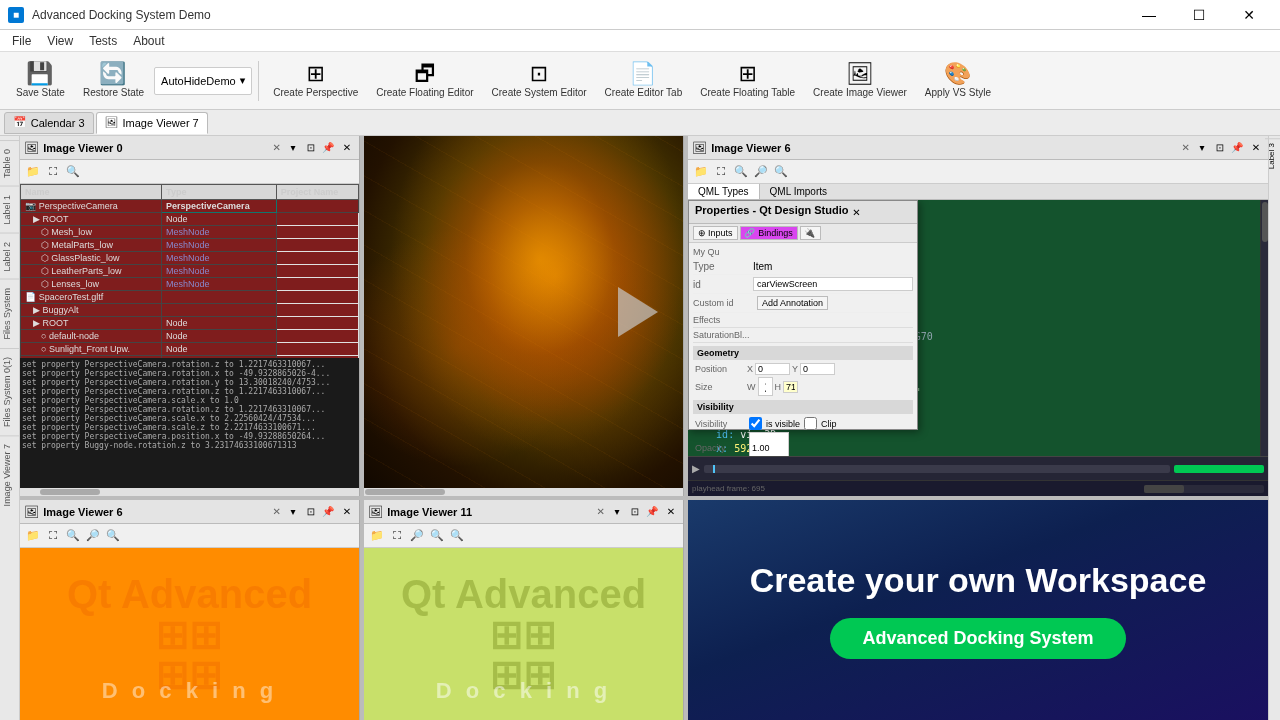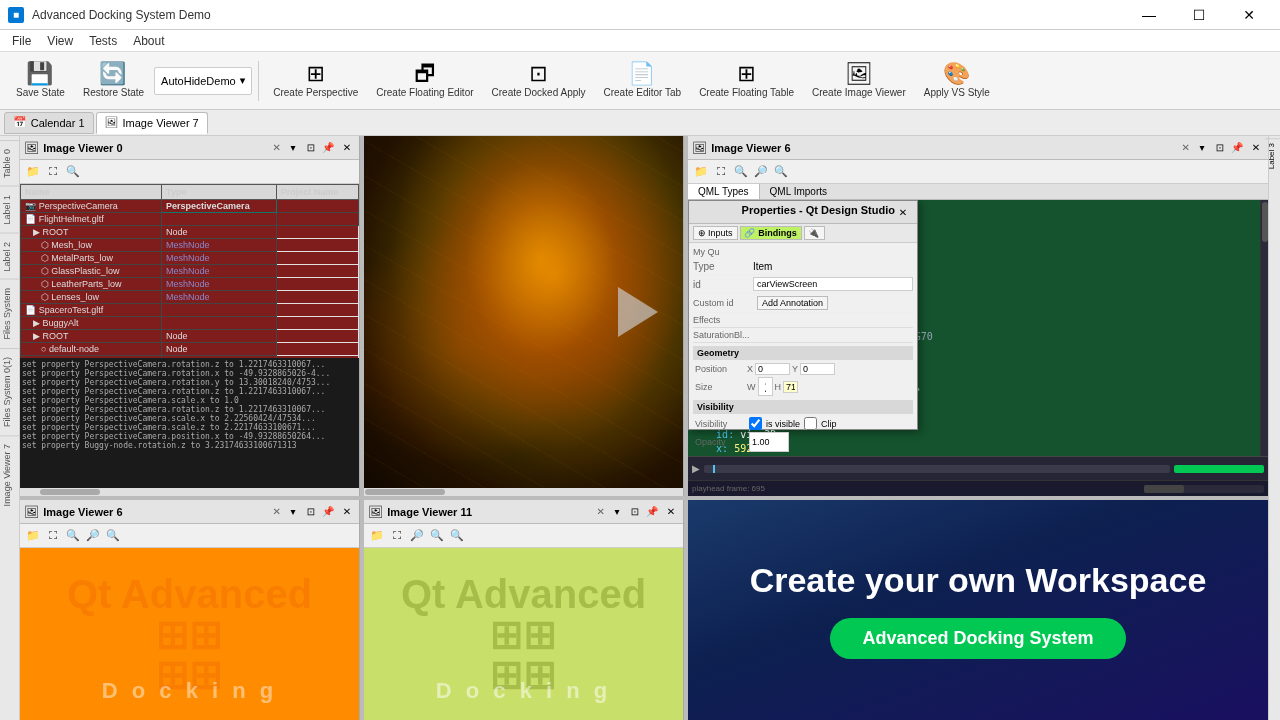"Create Docked Apply" span.toolbar-label { text: Docked Apply -> System Editor }
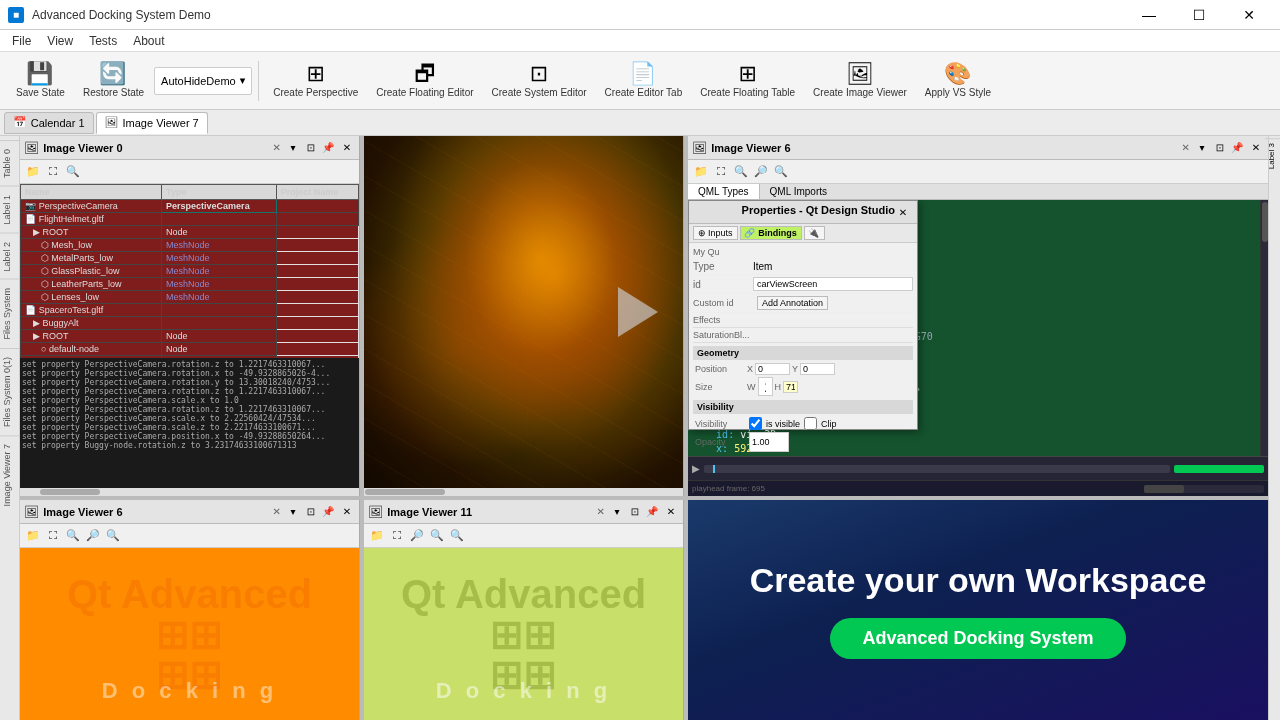"Calendar 1" span { text: 1 -> 3 }
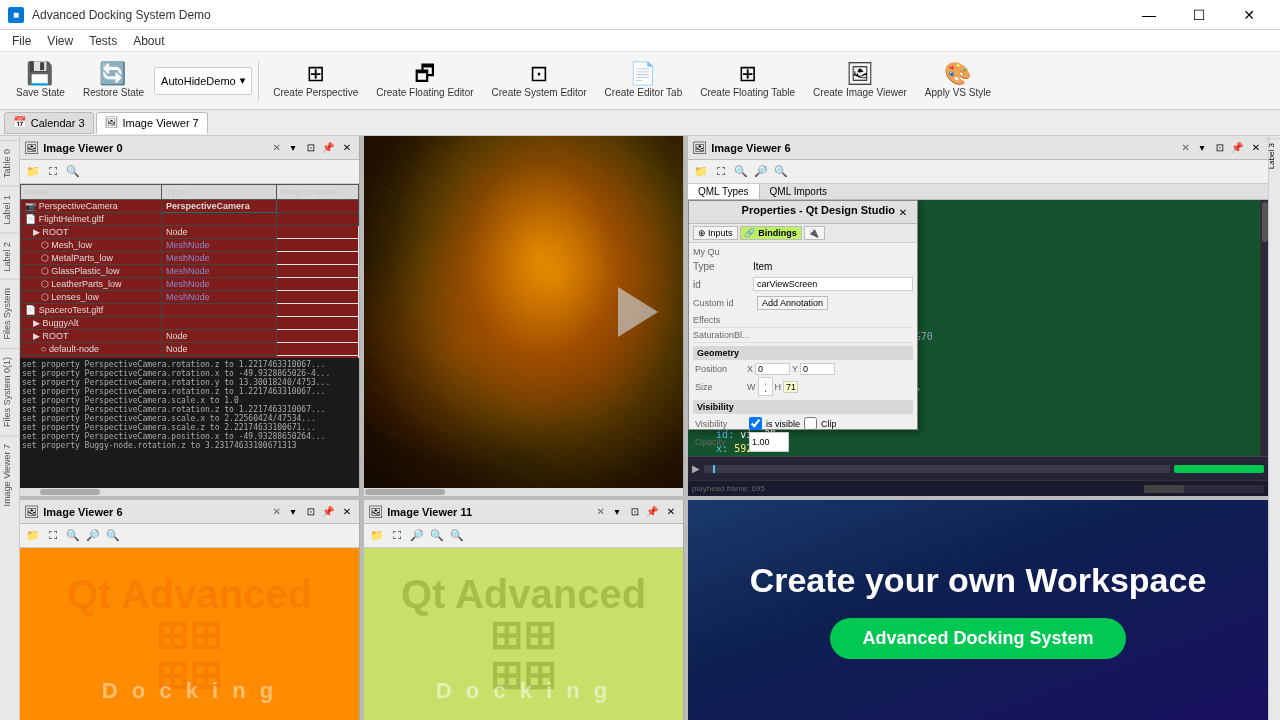"Properties - Qt Design Studio" .dialog-titlebar { justify-content: flex-end -> flex-start }
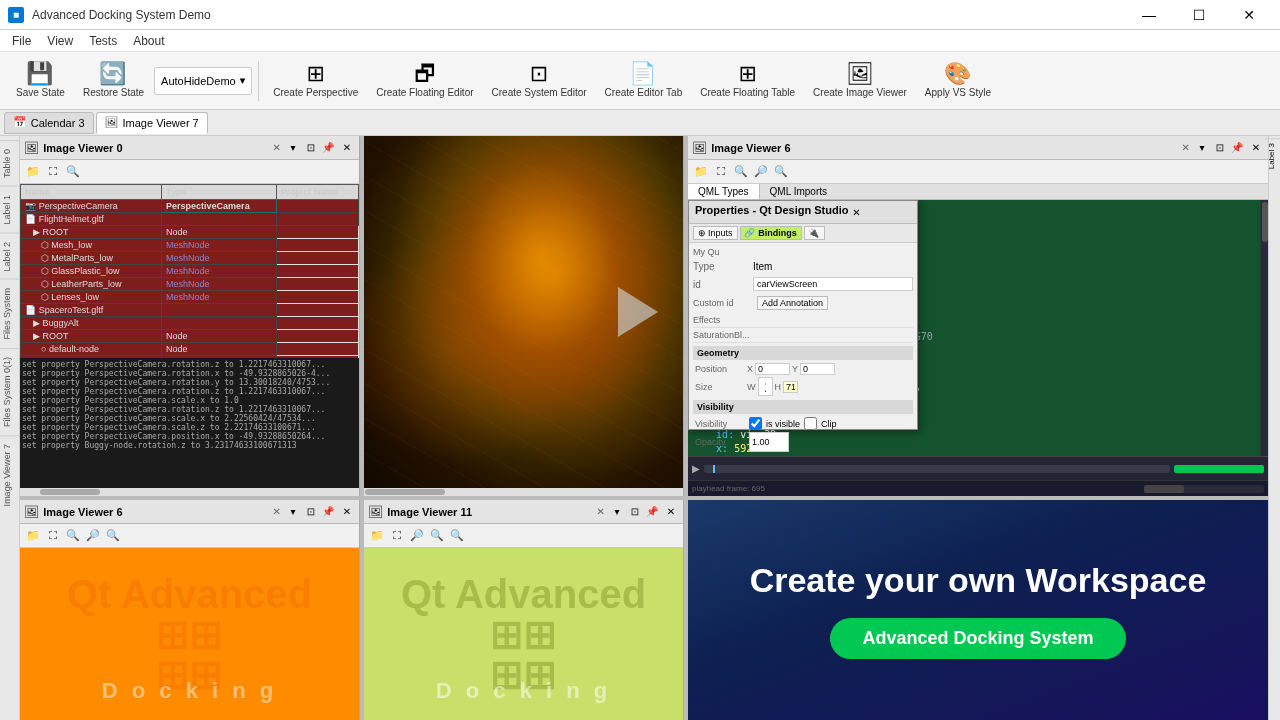"📄 FlightHelmet.gltf" tr { html: <tr> <td>📄 FlightHelmet.gltf</td> <td></td> <td></td> </tr> -> none }
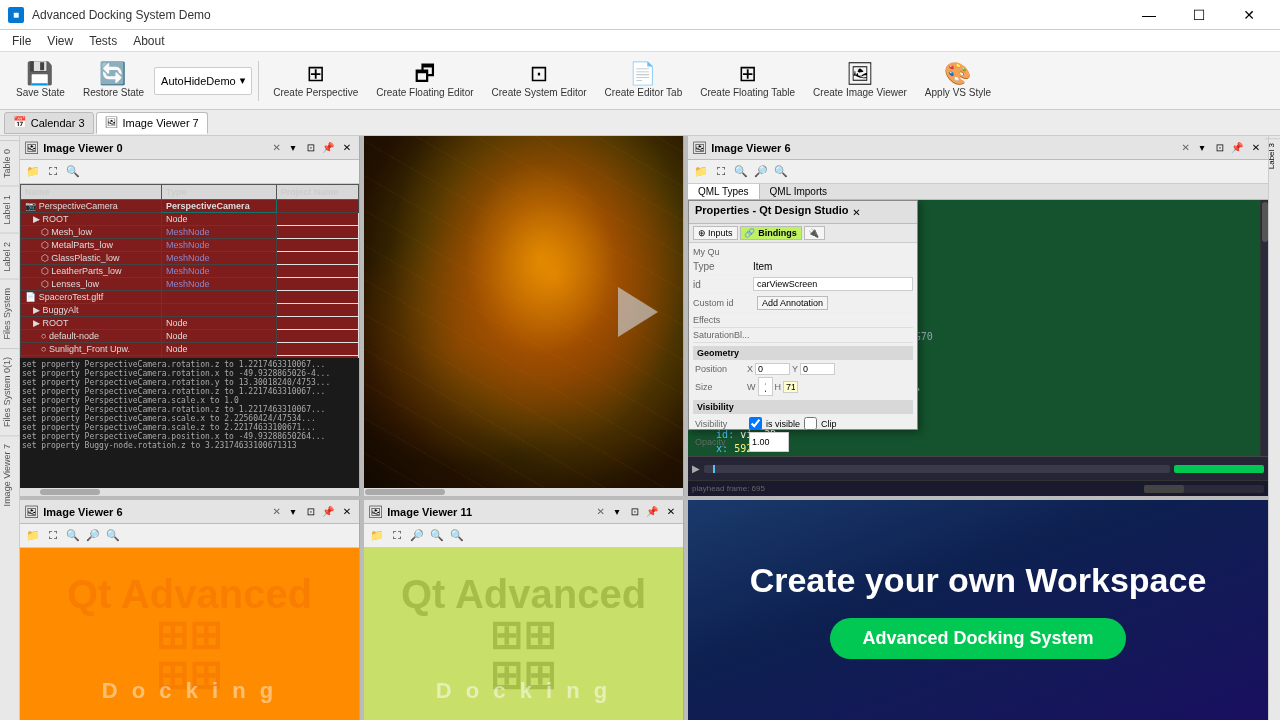"🔗 Bindings" button { background: #bef264 -> #d946ef; font-weight: bold -> none }
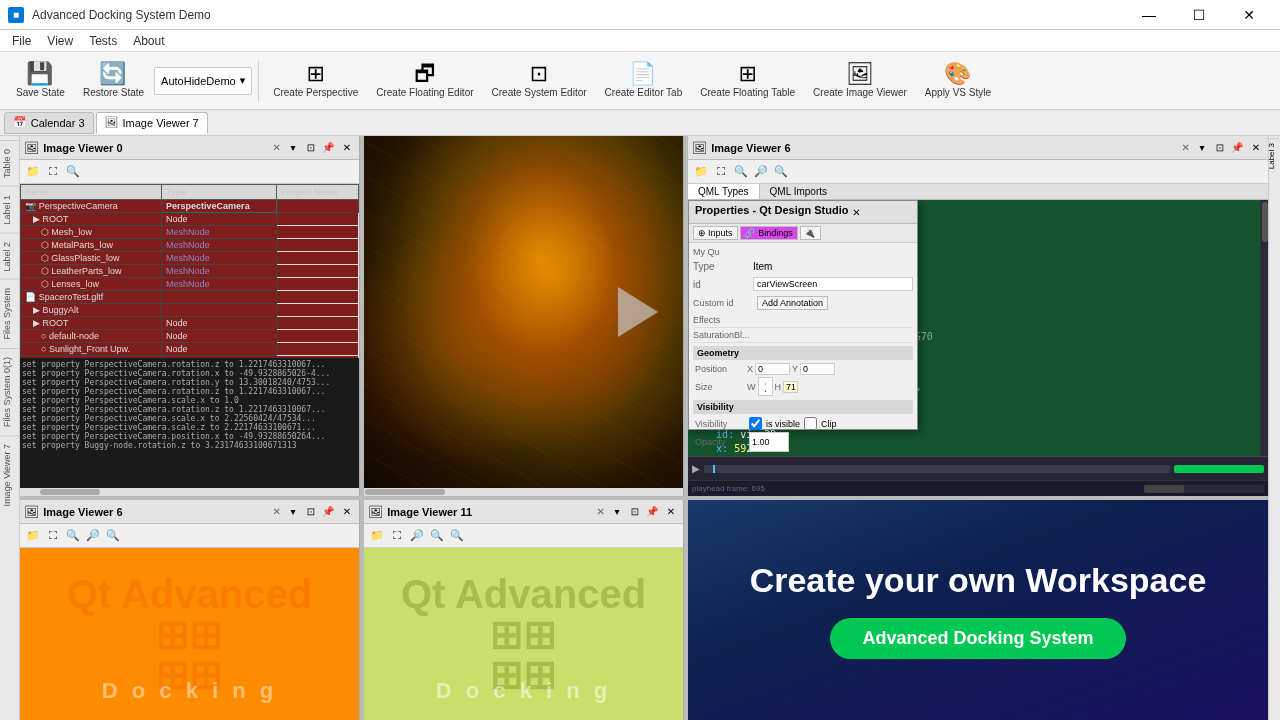"1.00" input { padding: 4px 2px -> 10px 2px }
